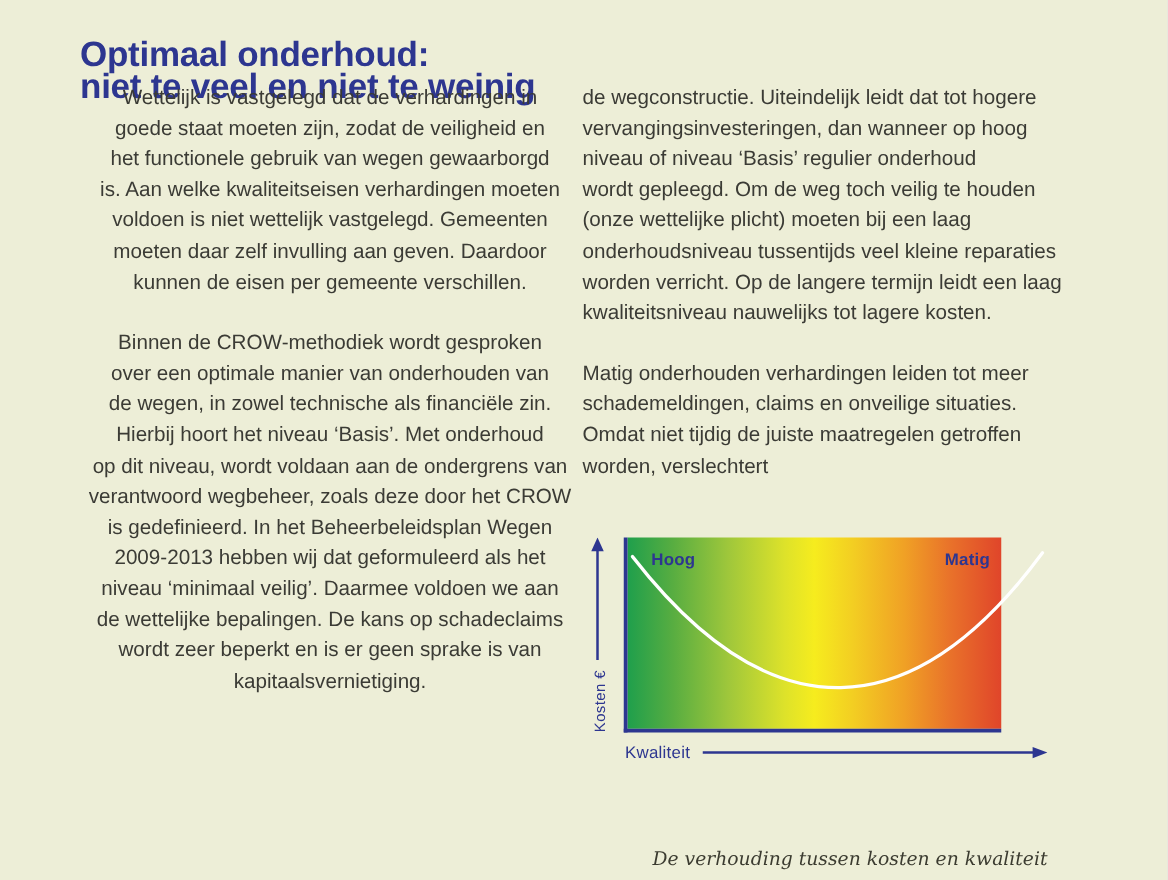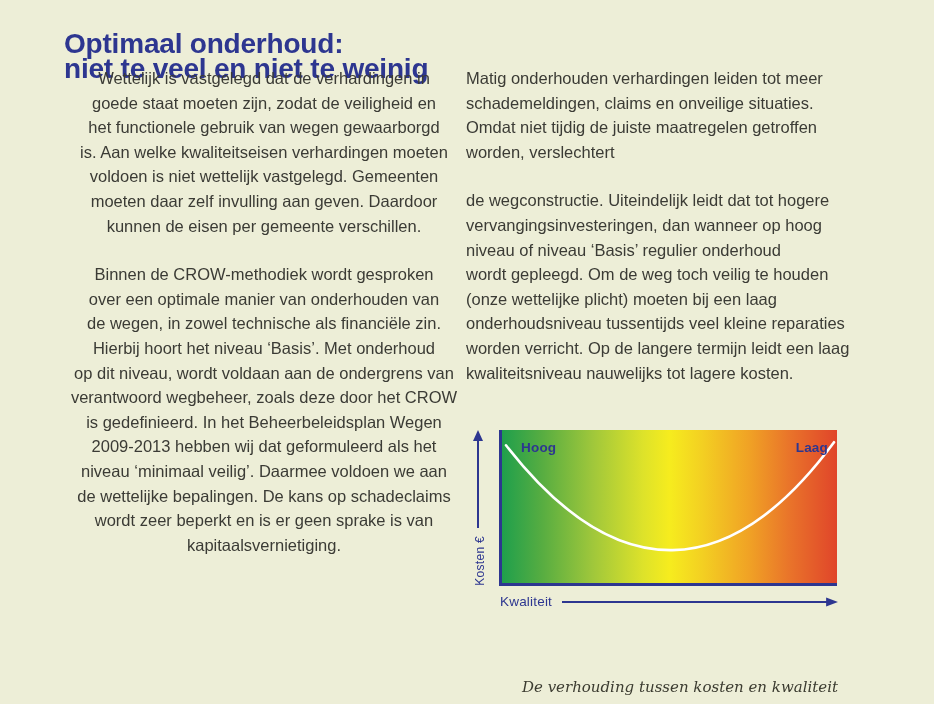"Matig onderhouden verhardingen leiden" p.body-par { order: before "de wegconstructie. Uiteindelijk leidt" -> after "de wegconstructie. Uiteindelijk leidt" }
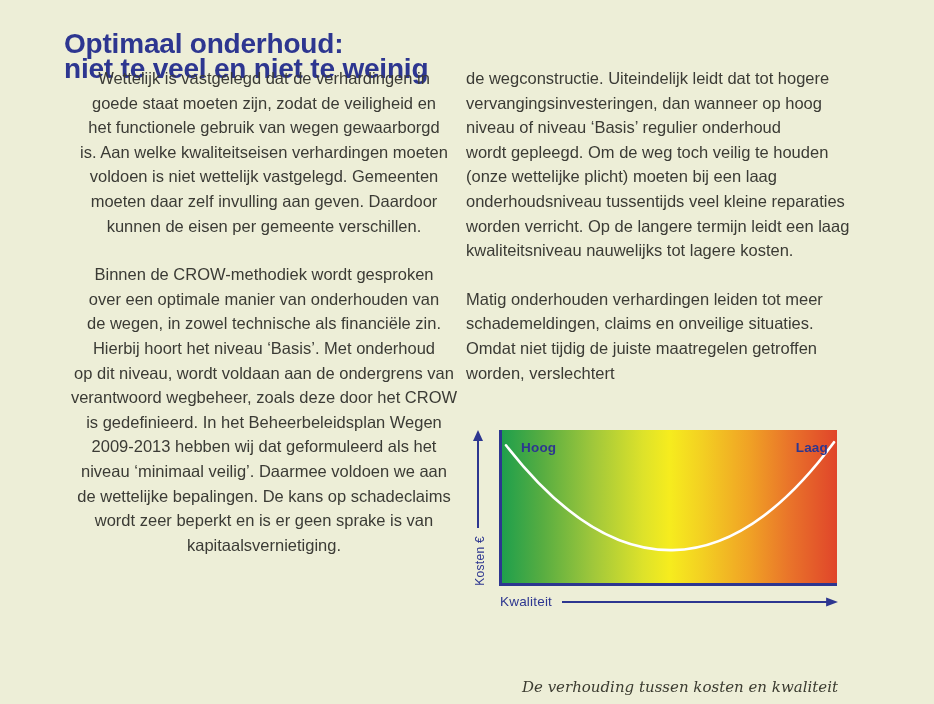"Hoog" .plot { width: 338px -> 302px }
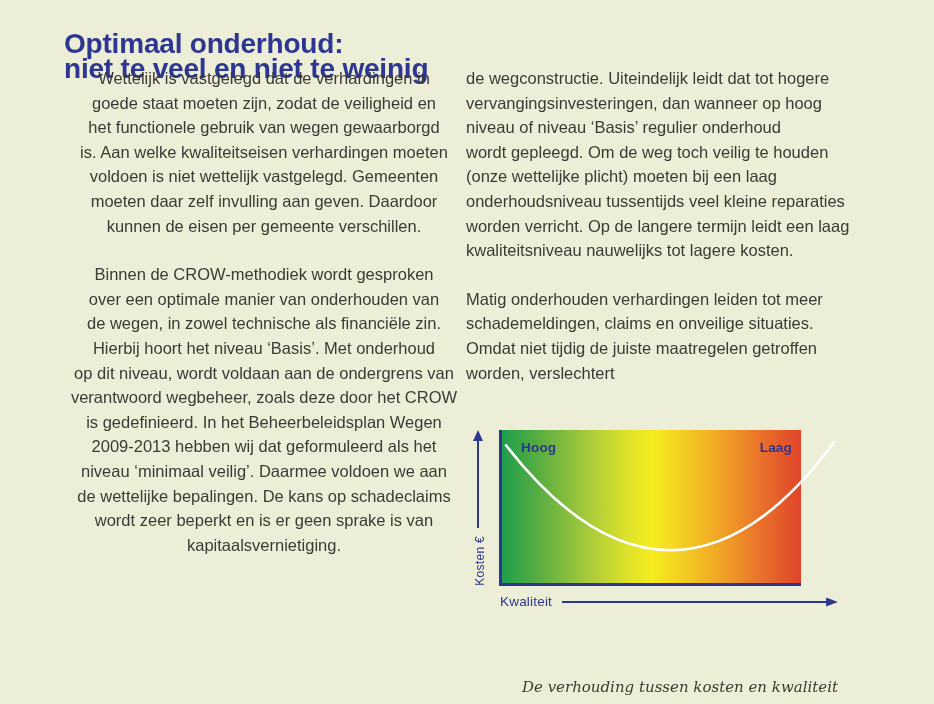"Laag" span.plot-label { text: Laag -> Matig }
